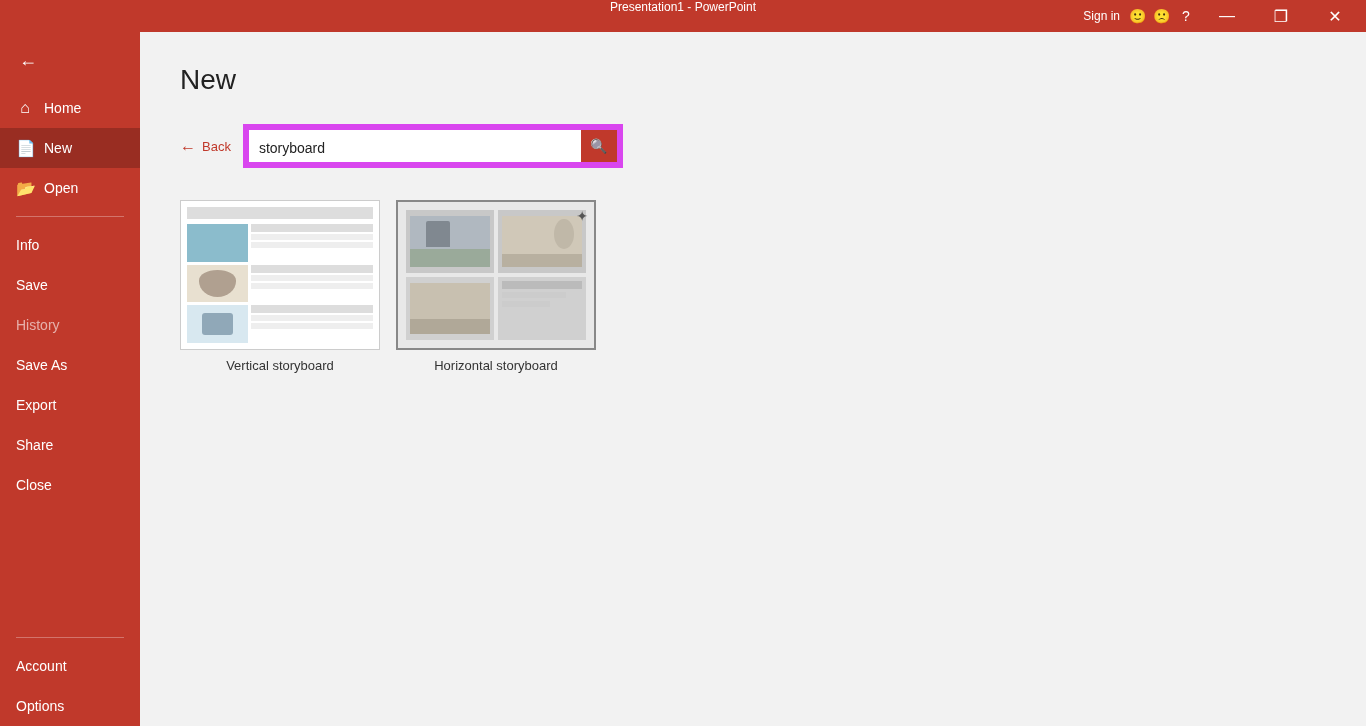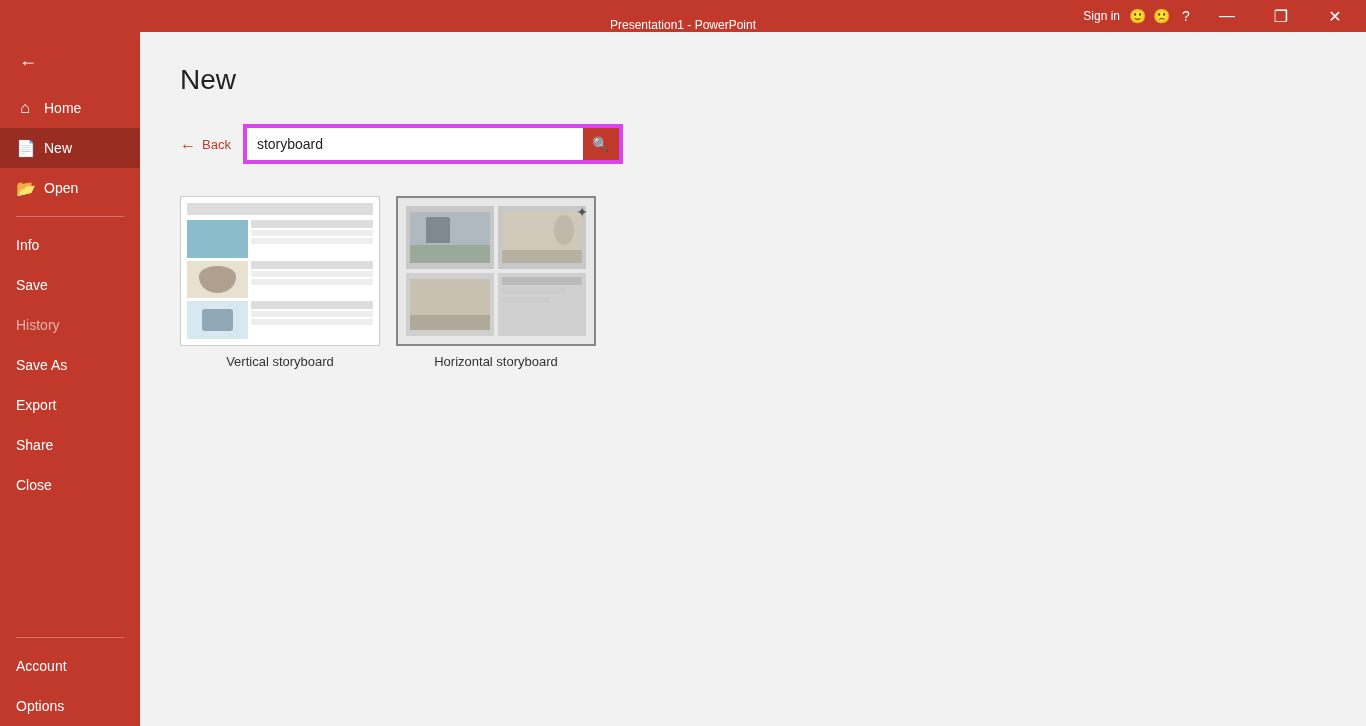"Presentation1 - PowerPoint" .title-bar { align-items: flex-end -> flex-start }
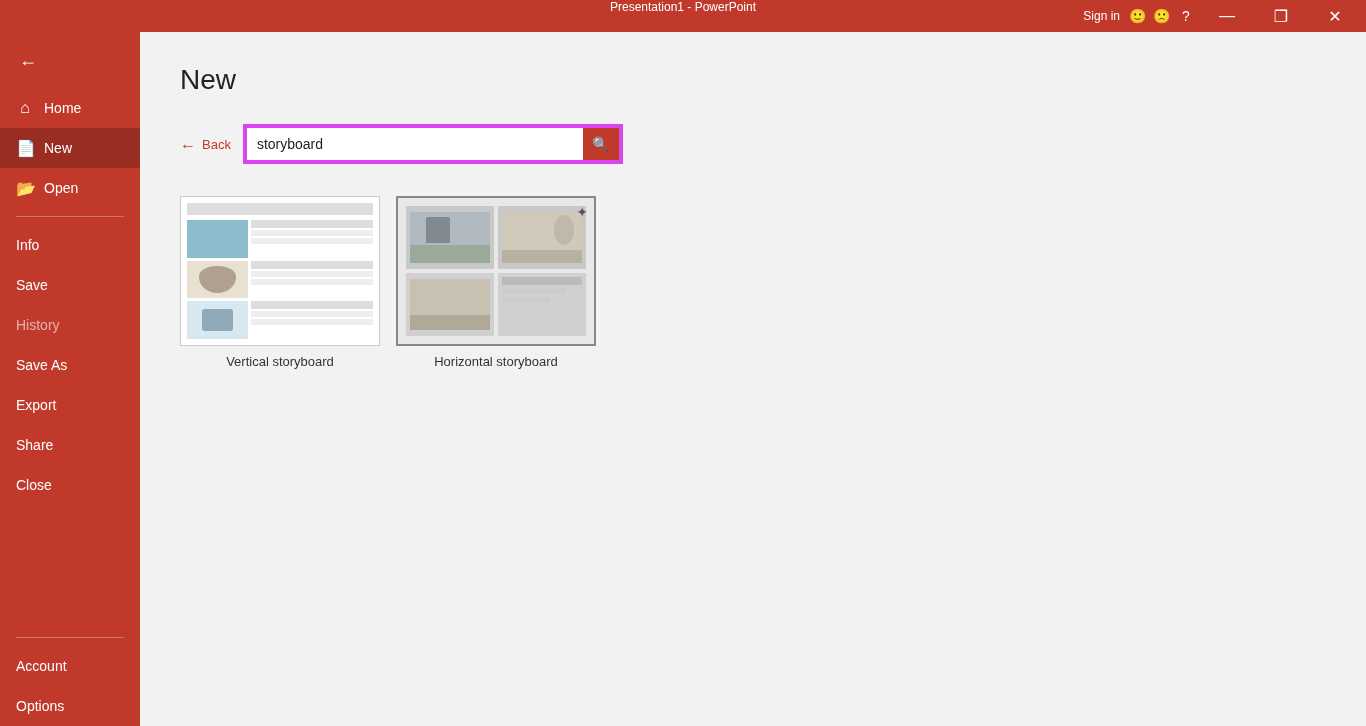"storyboard" .search-box { align-items: center -> flex-end; border: 4px solid #d946ef -> 6px solid #d946ef }
